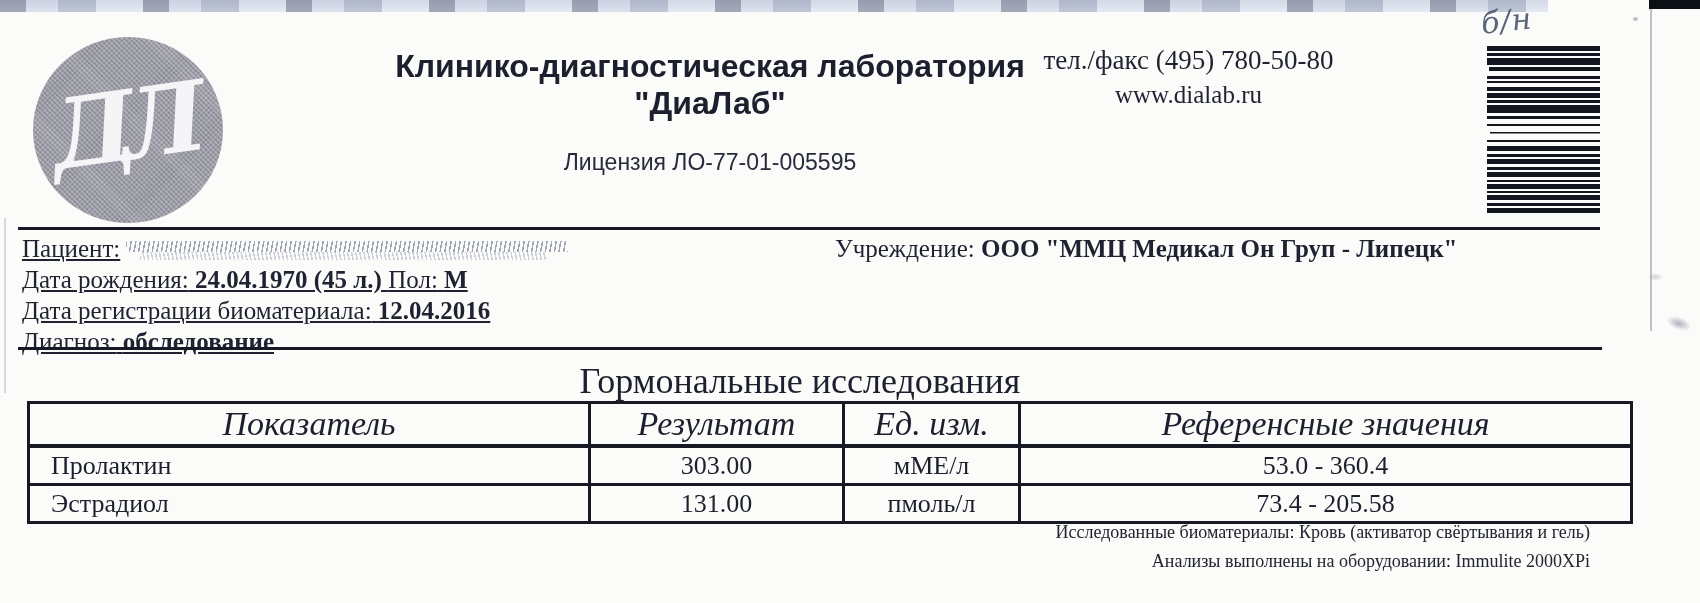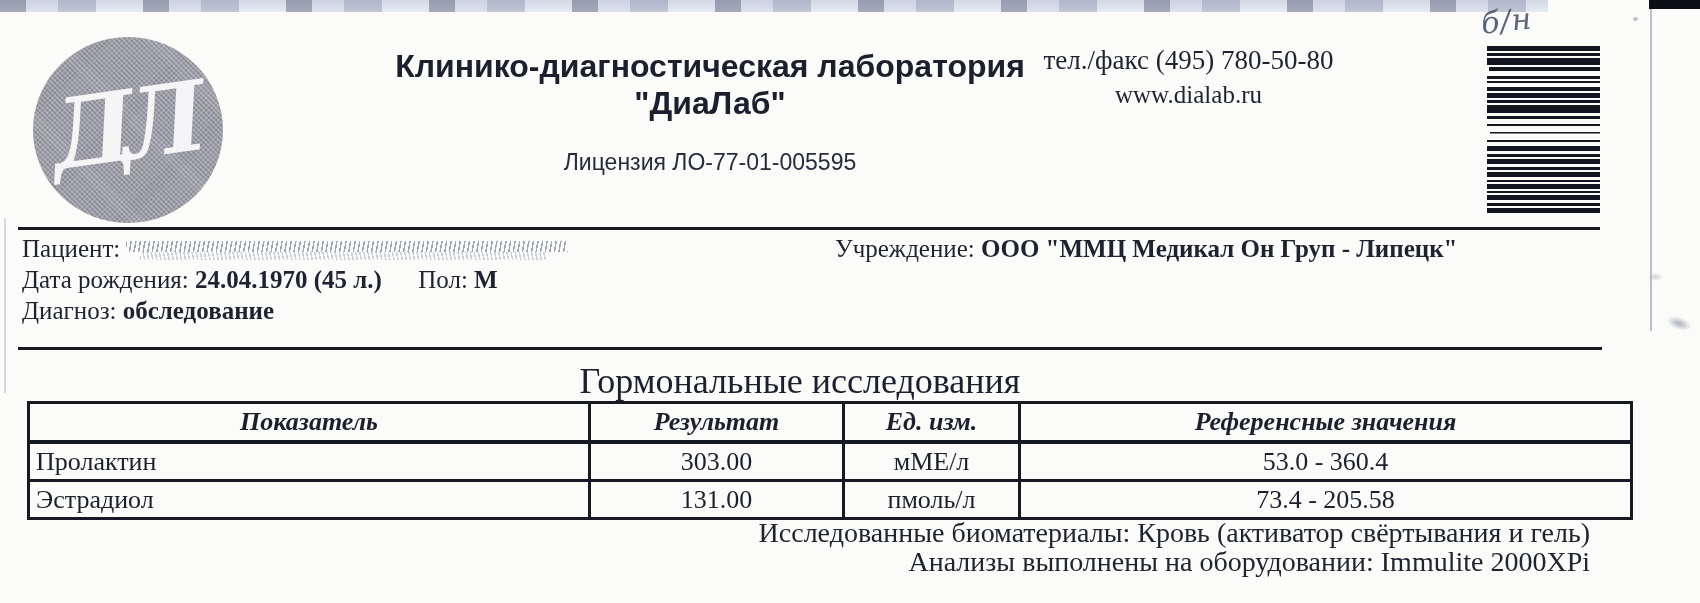"Пациент:" .patient-block { text-decoration: none -> underline }
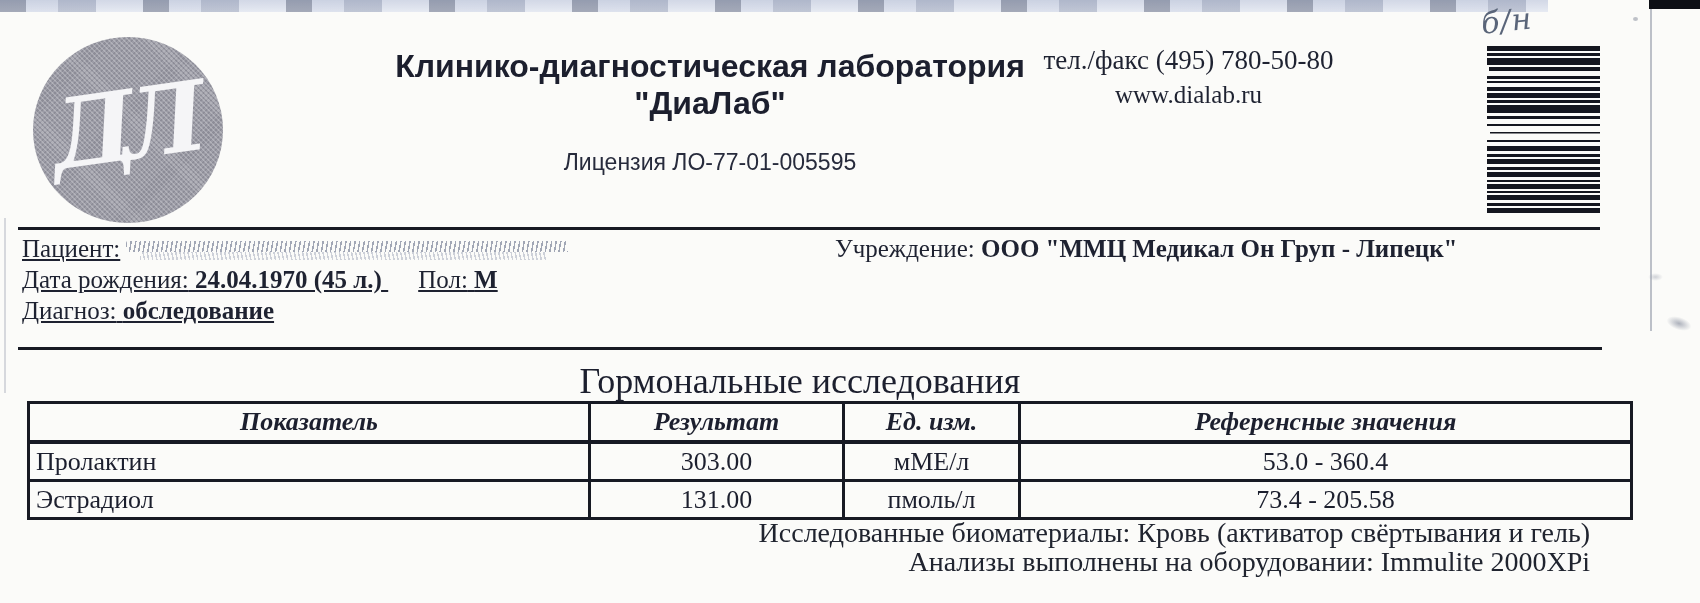"Пол:" .sex-label { margin-left: 30px -> none }
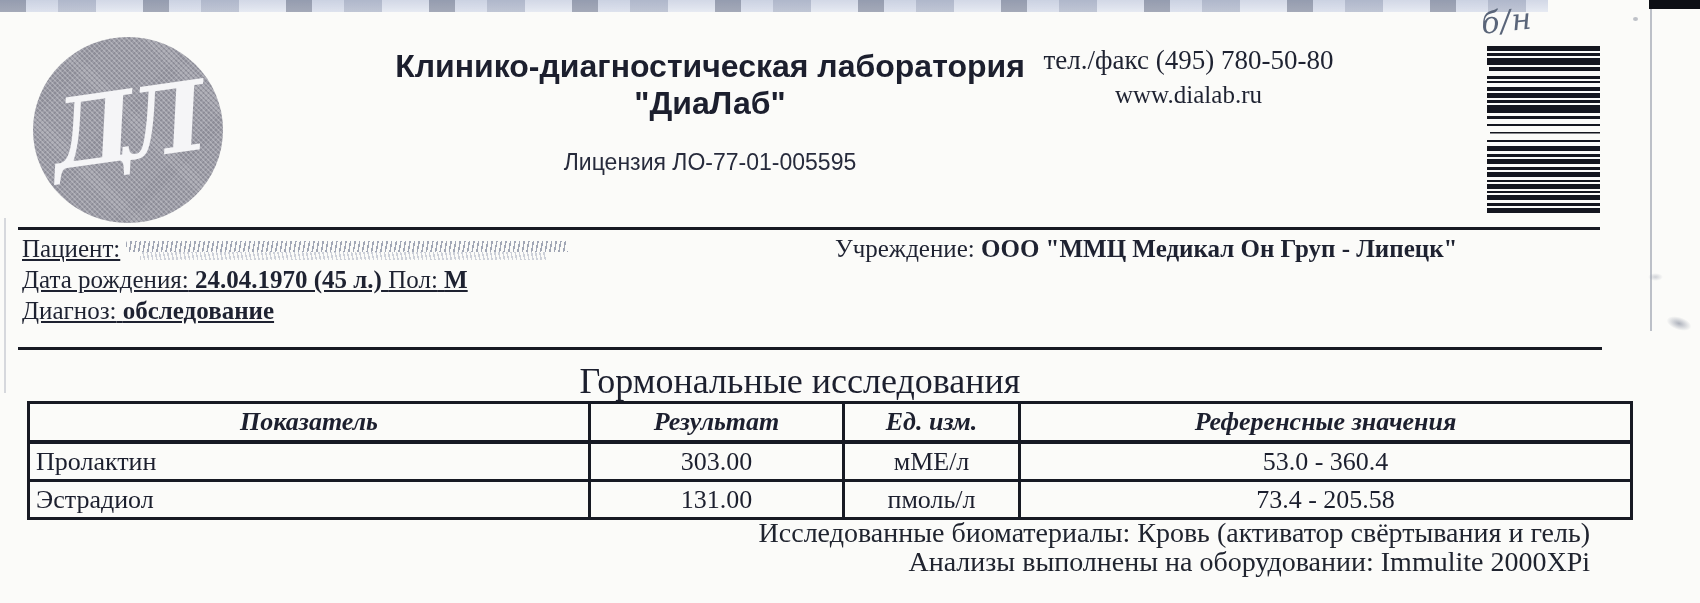"Дата регистрации биоматериала:" div { html: none -> <div> <span>Дата регистрации биоматериала:</span> <span>12.04.2016</span> </div> }
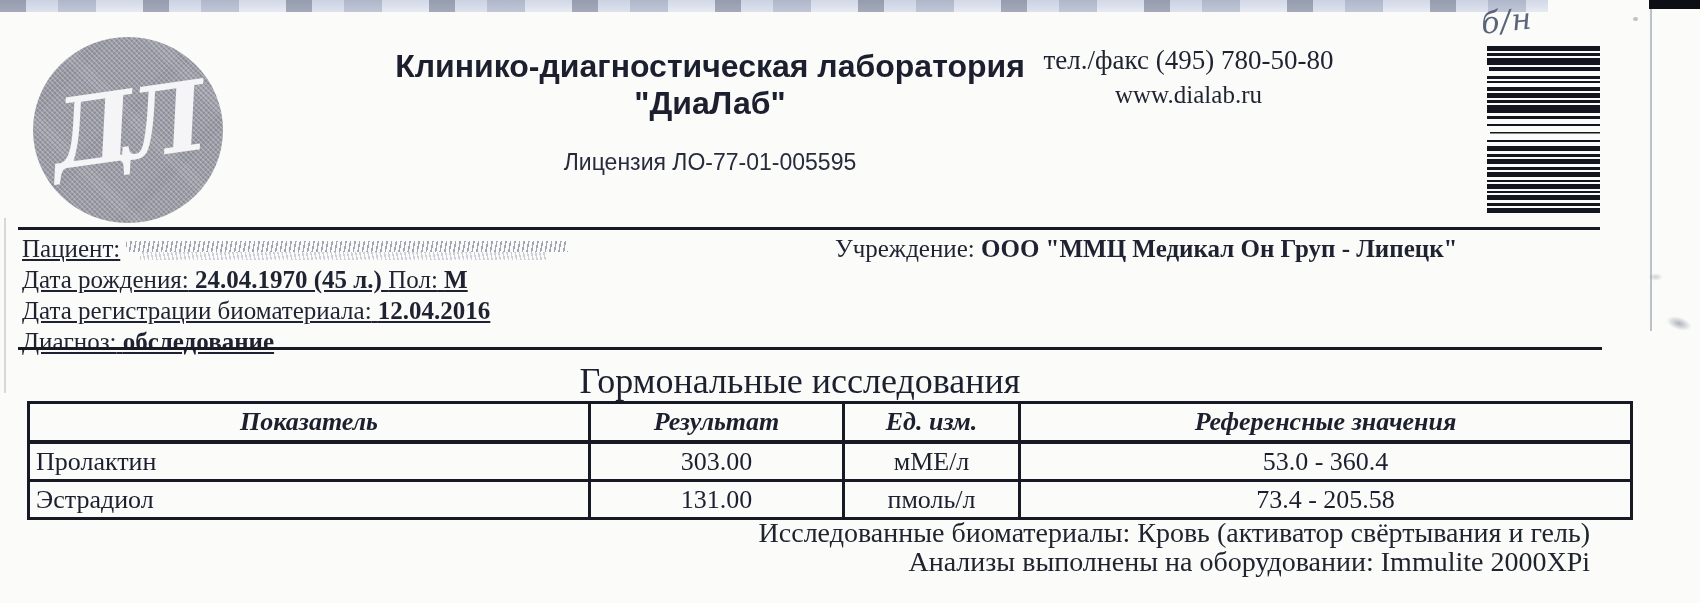"Показатель" table.results th { font-size: 26px -> 34px; font-weight: bold -> normal }
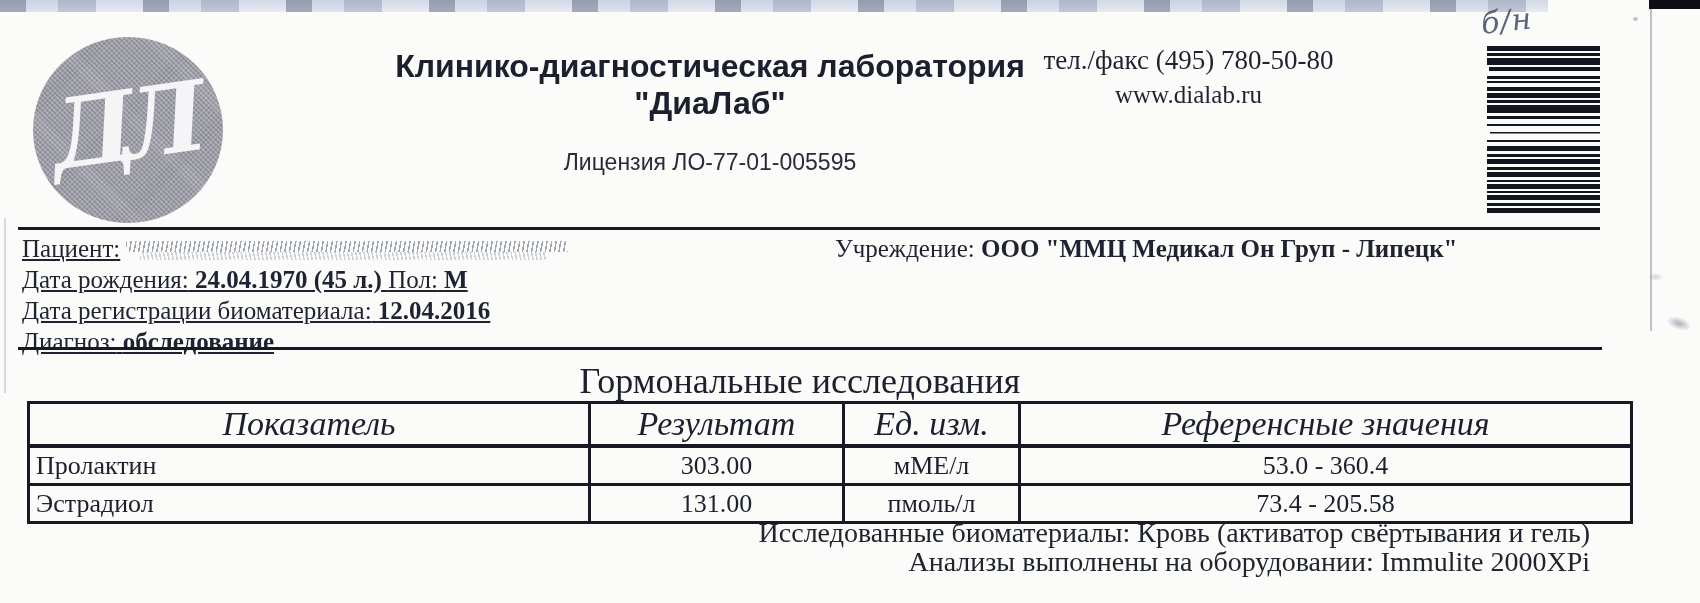"Пролактин" table.results td.ind { padding-left: 6px -> 21px }
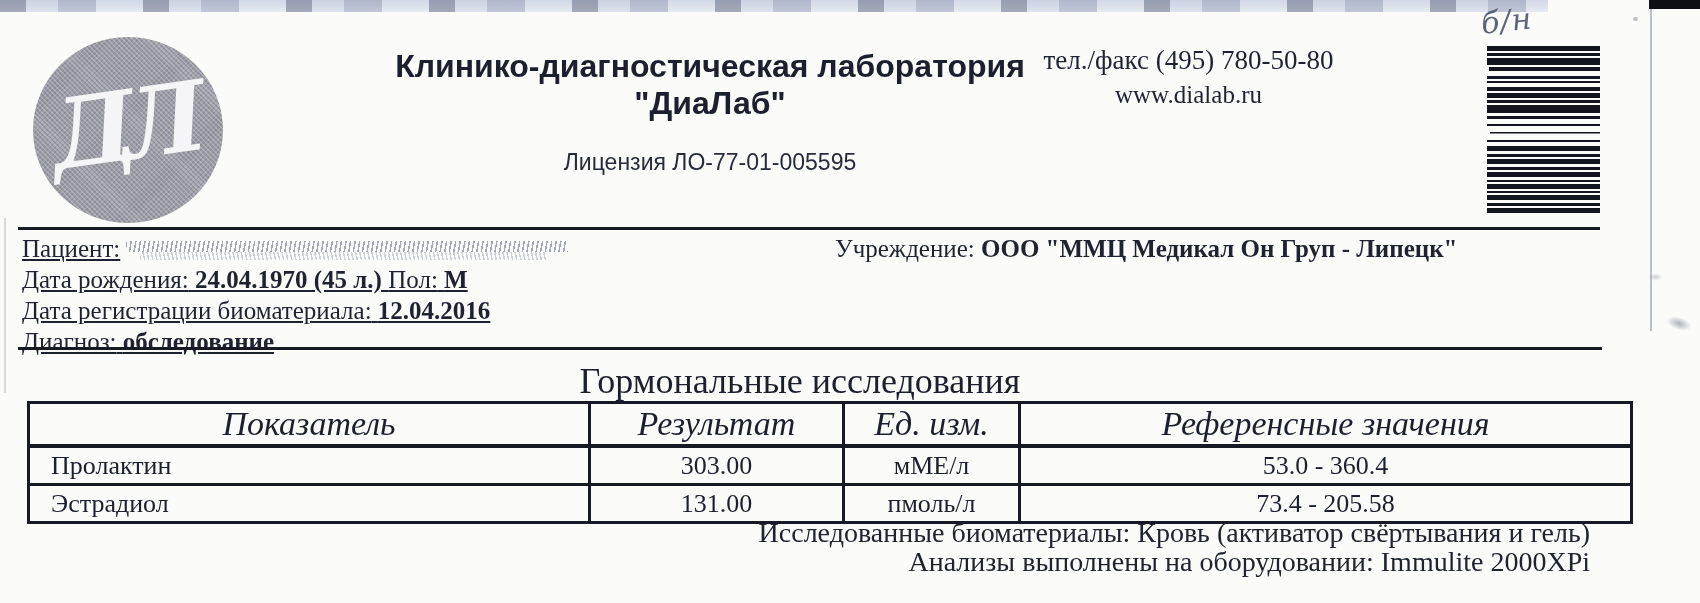"Исследованные биоматериалы: Кровь" .footnotes { font-size: 28px -> 18px }
